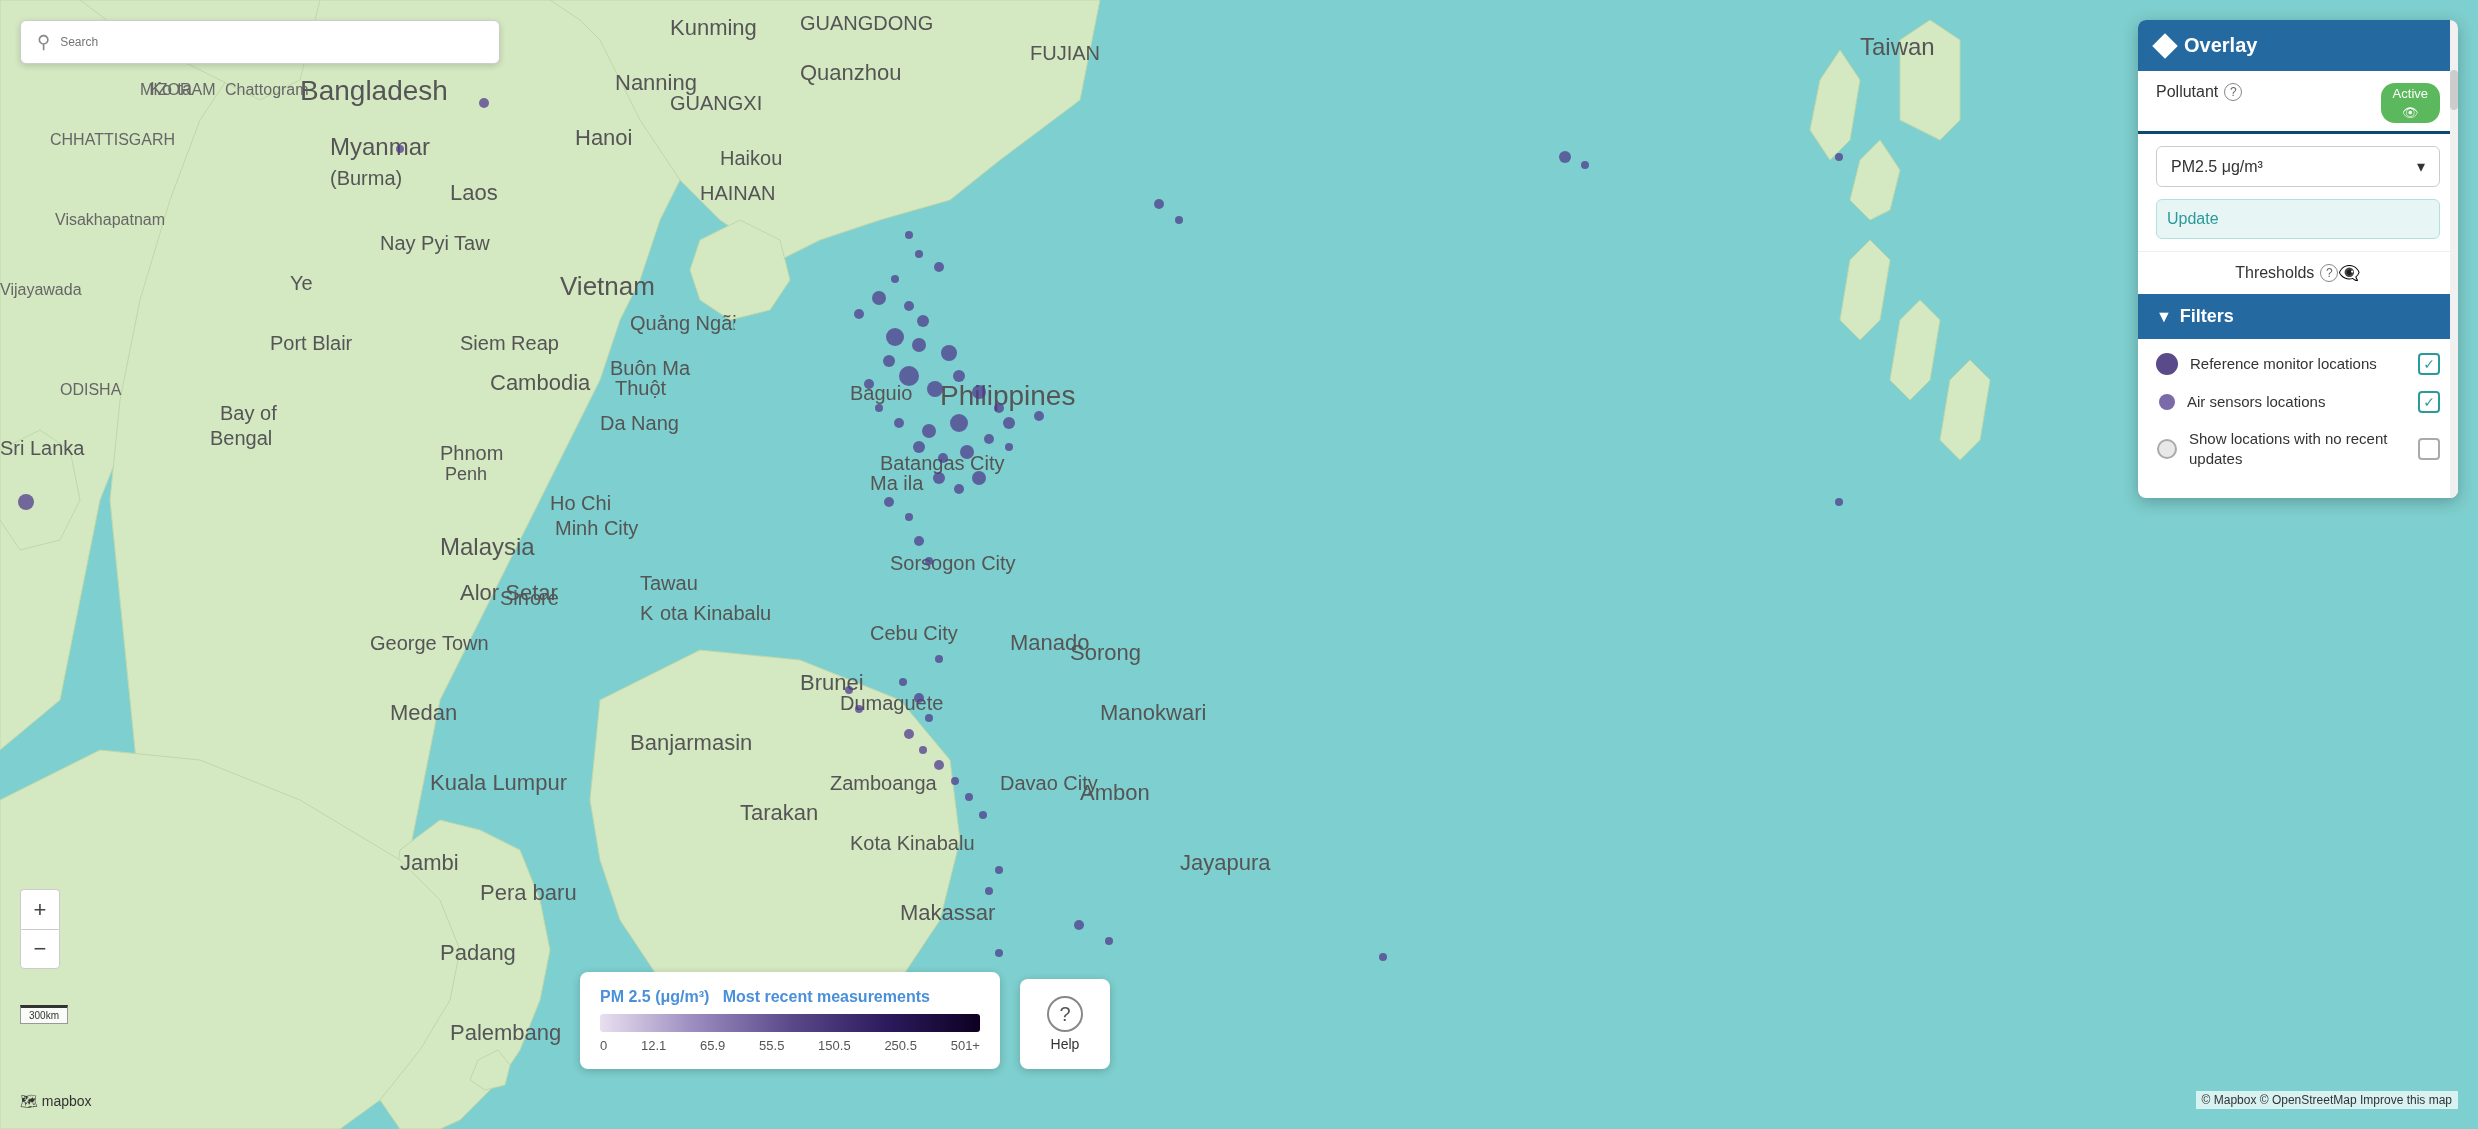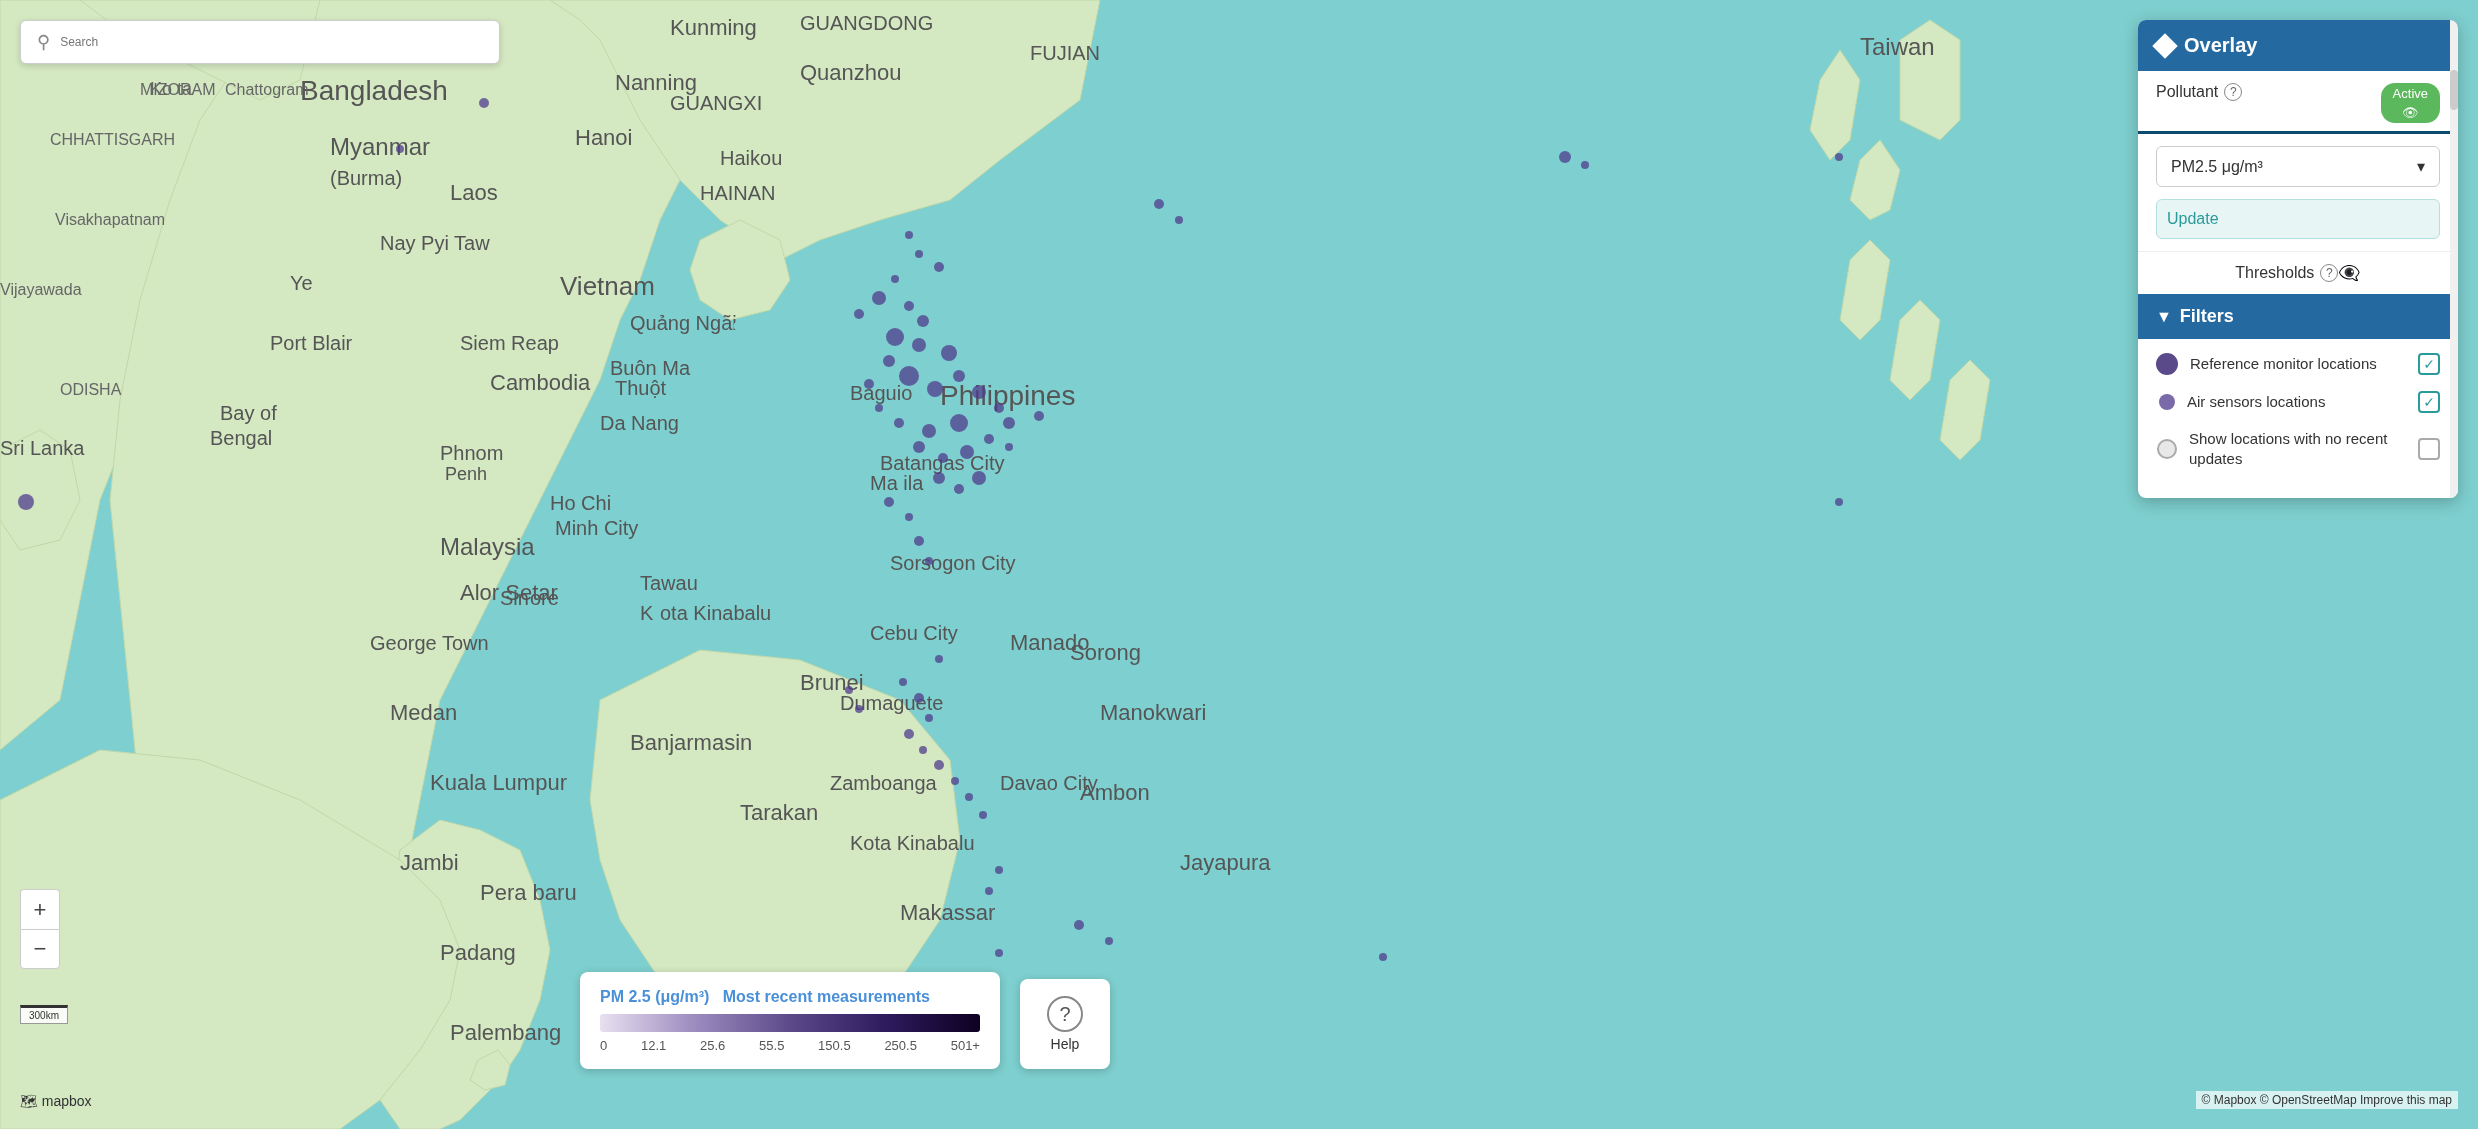"25.6" span { text: 25.6 -> 65.9 }
